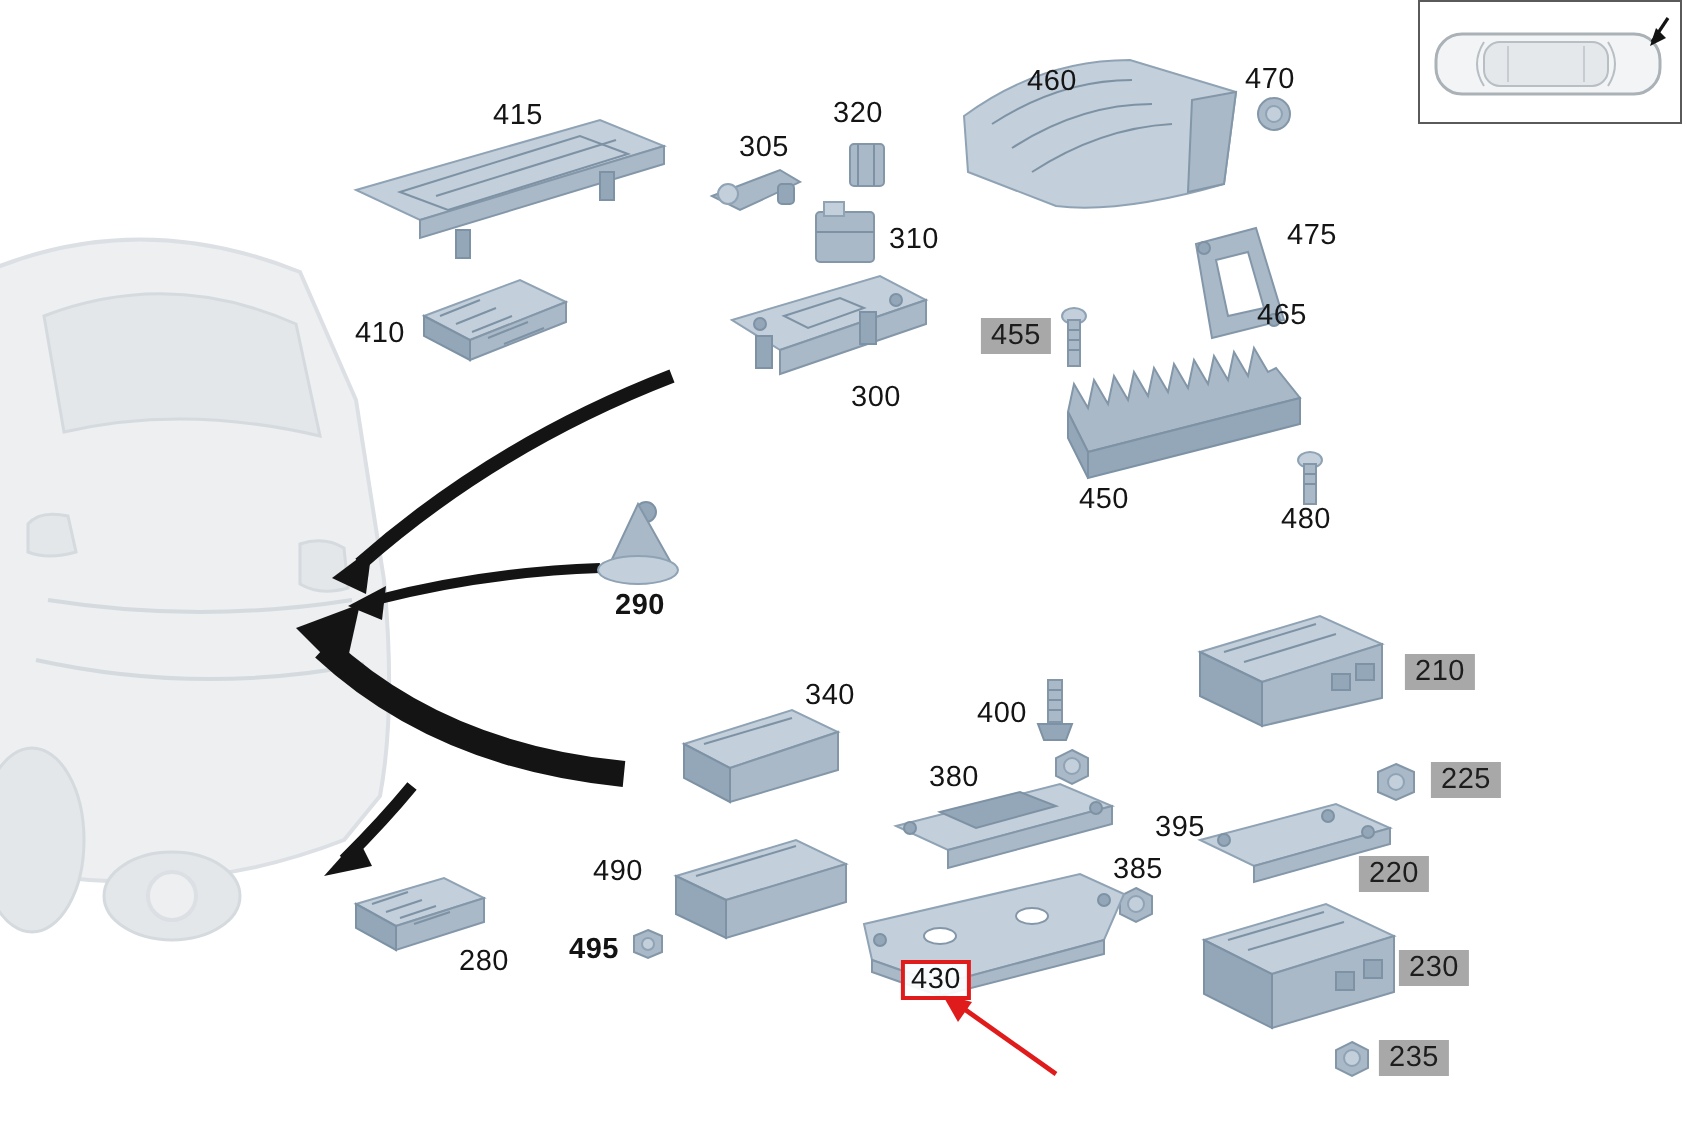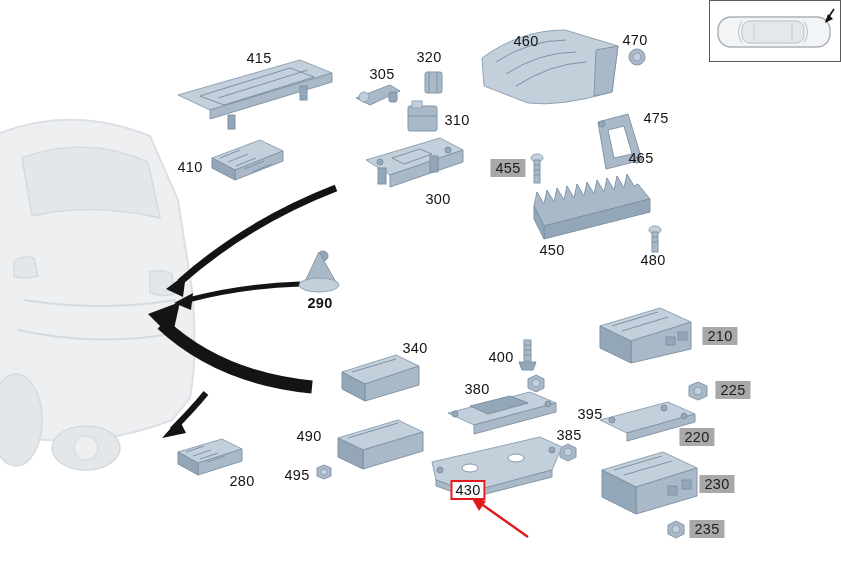"495" span.part-label { font-weight: none -> bold }
